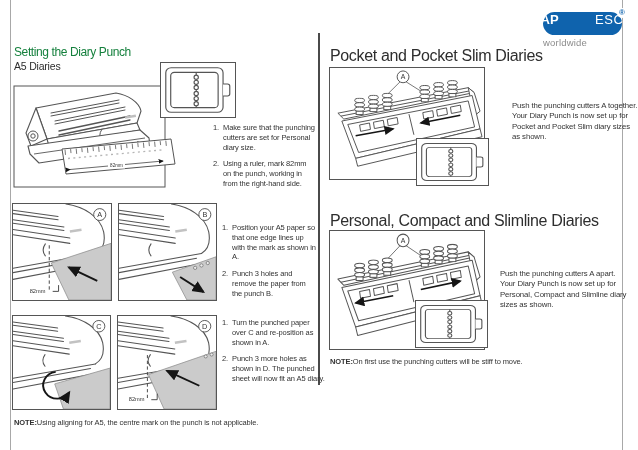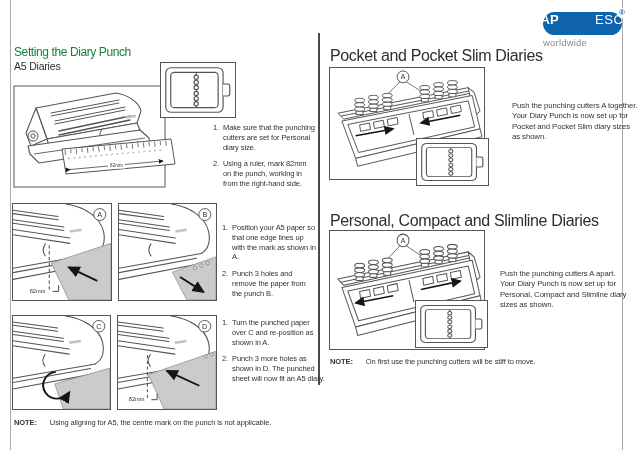"NOTE:" .note b { margin-right: 13px -> 0 }
